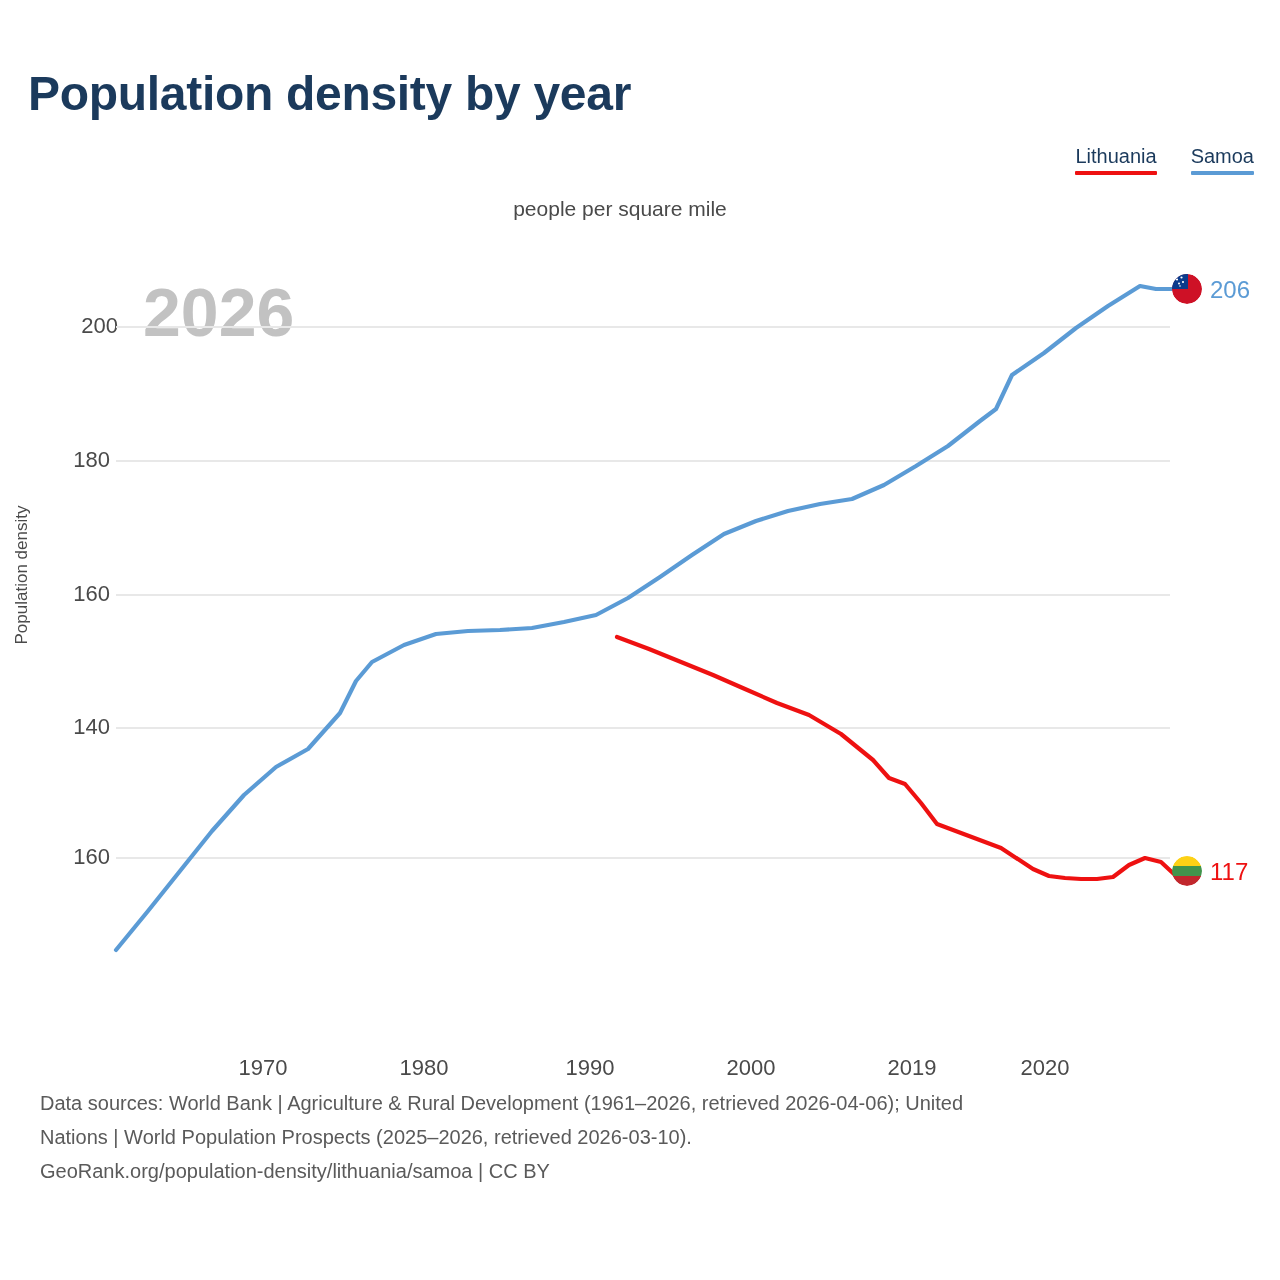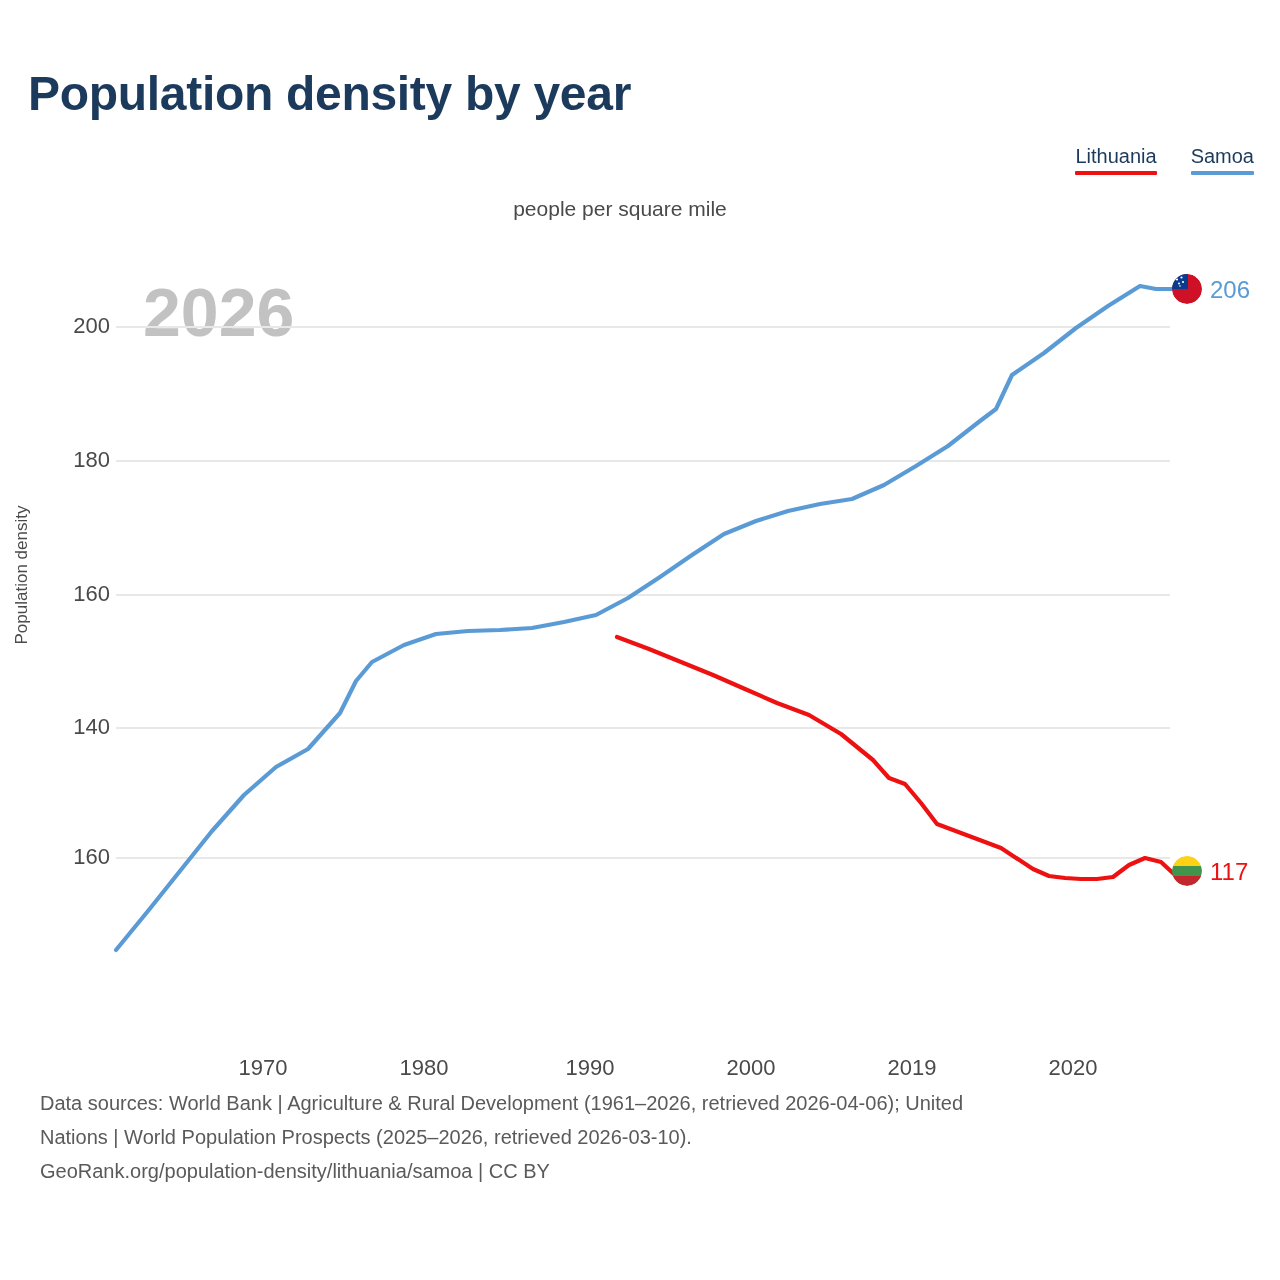"200" div.tick-y { left: 40px -> 48px }
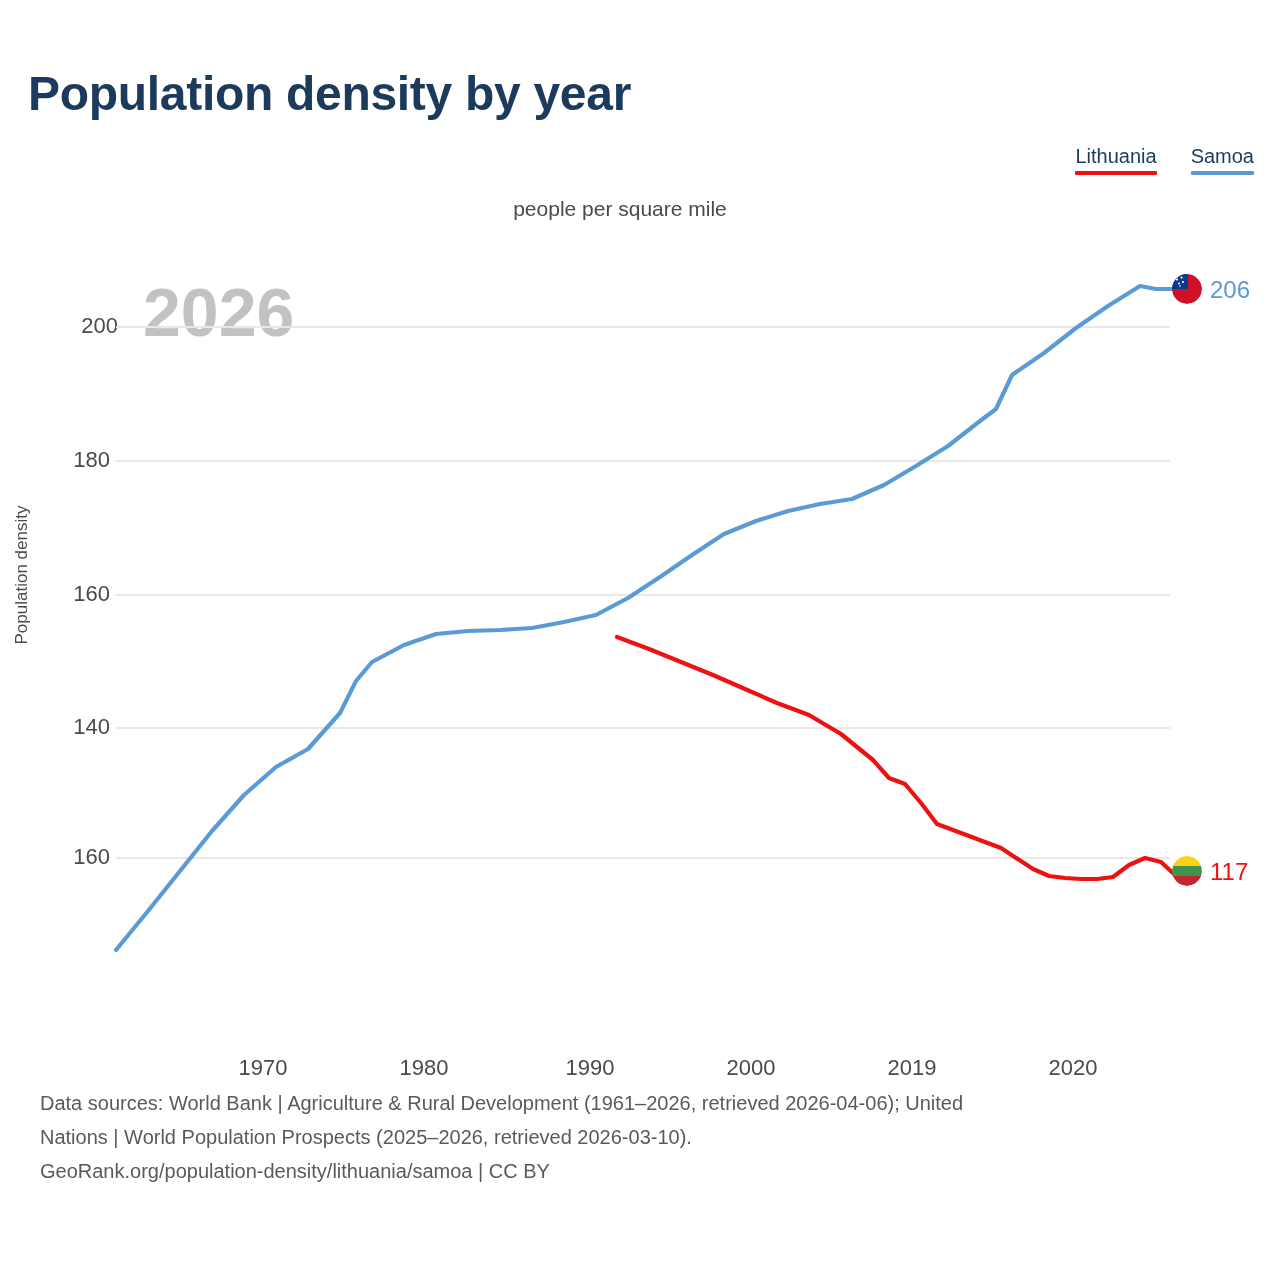"2020" div.tick-x { left: 1028px -> 1000px }
